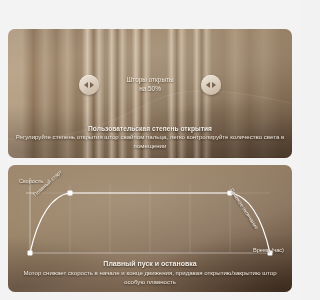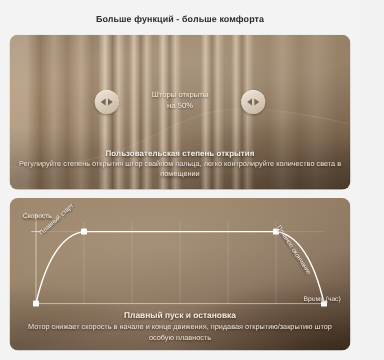"Больше функций - больше комфорта" div.page-title { html: <div>Больше функций - больше комфорта</div> -> none }
